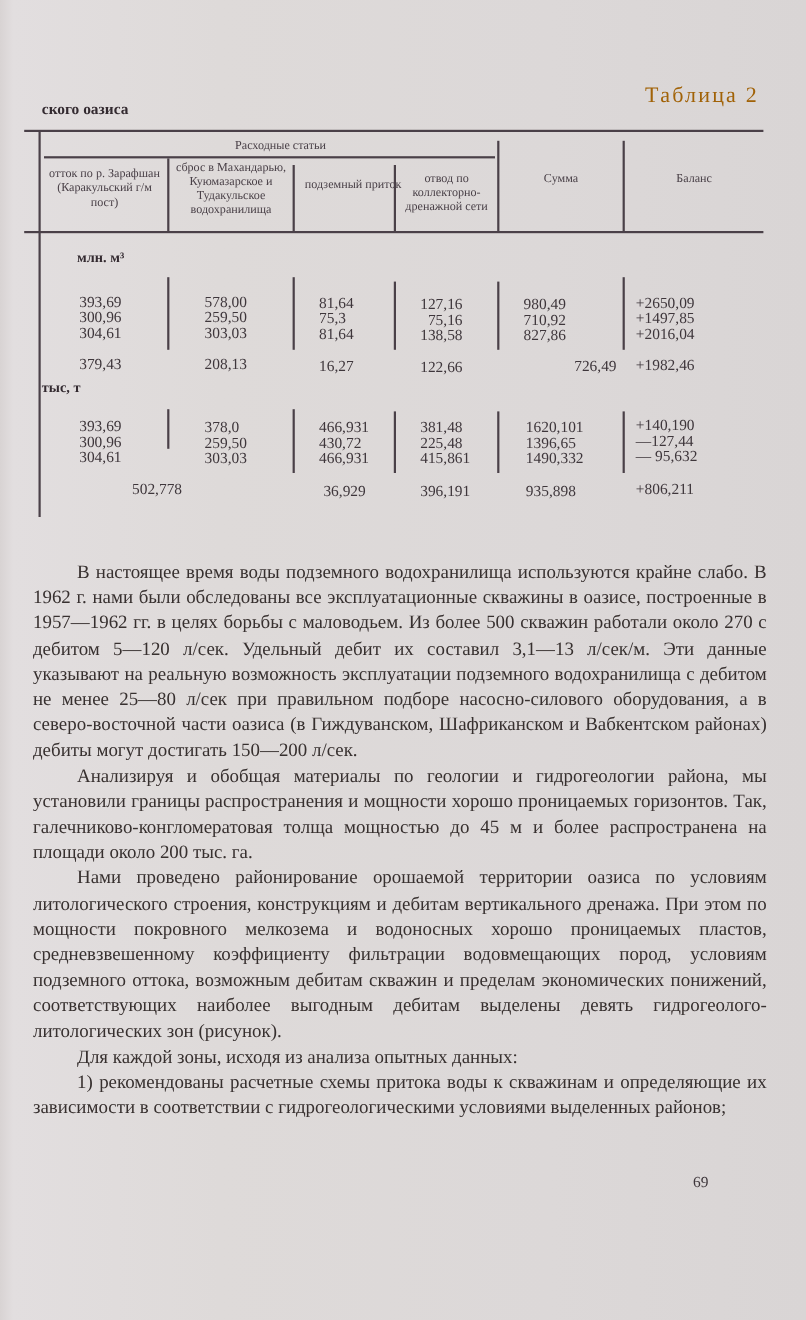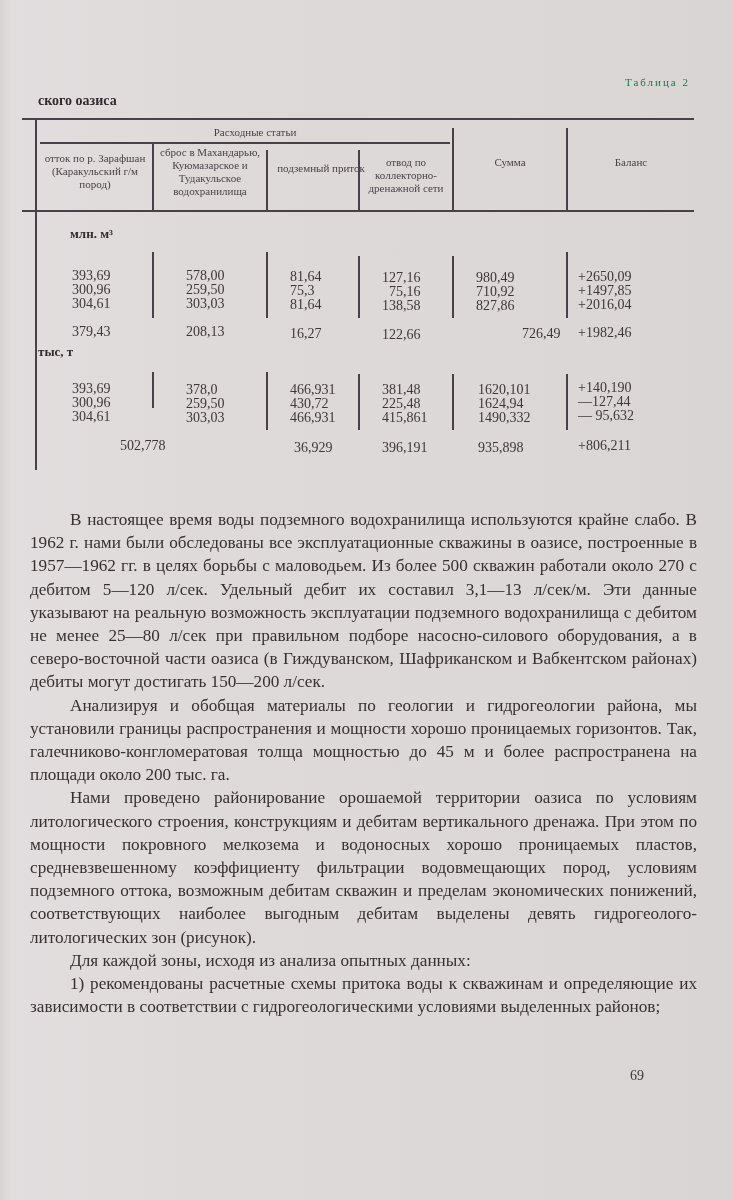"Таблица 2" .table-caption { color: #15803d -> #a16207; font-size: 11px -> 20px }
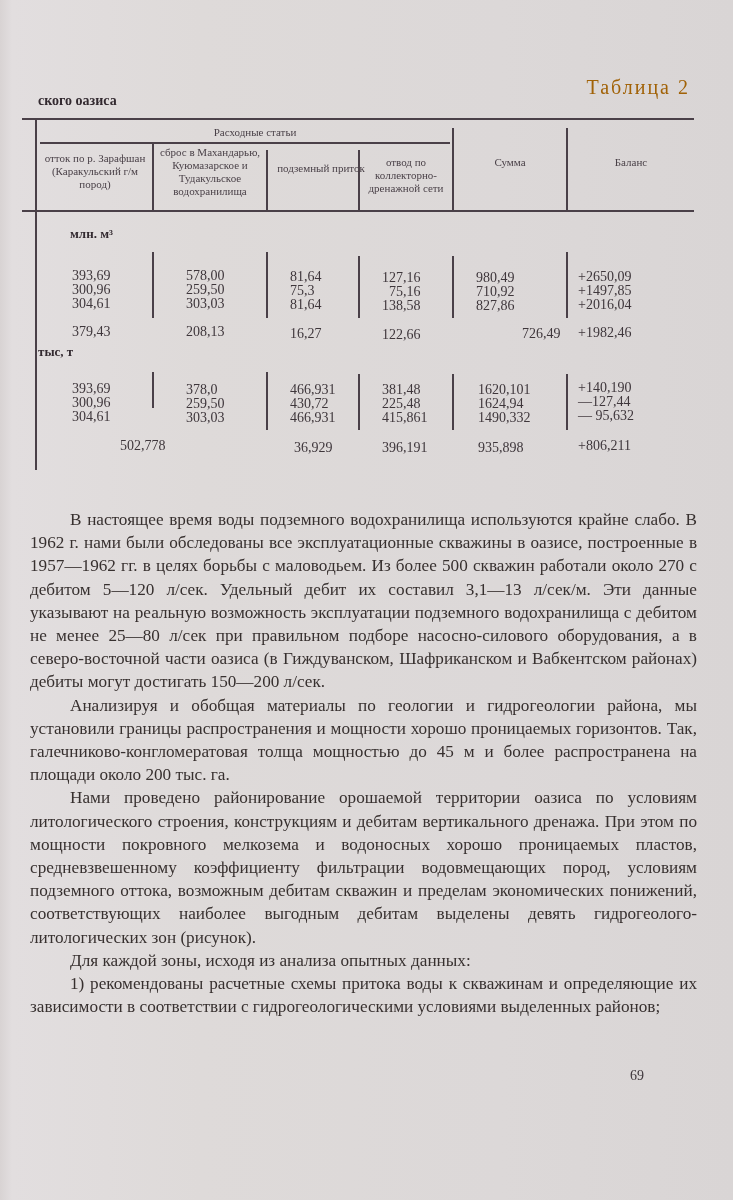"отток по р. Зарафшан (Каракульский" div.hdr { text: пород -> пост }
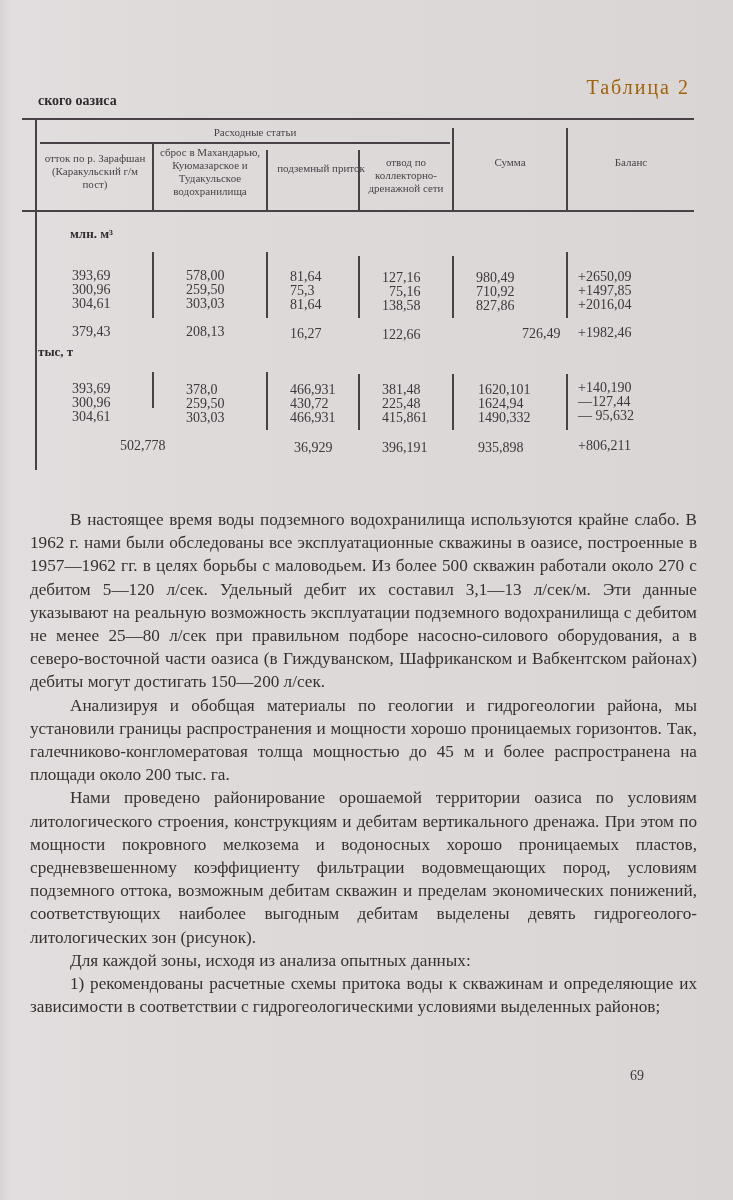"1624,94" div.num { text: 1624,94 -> 1396,65 }
